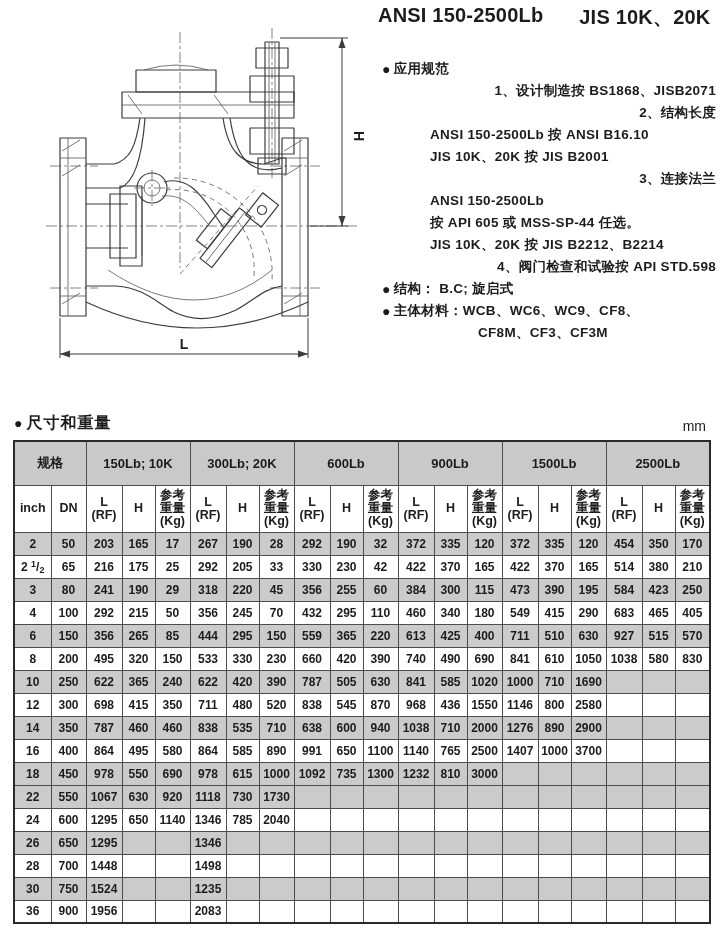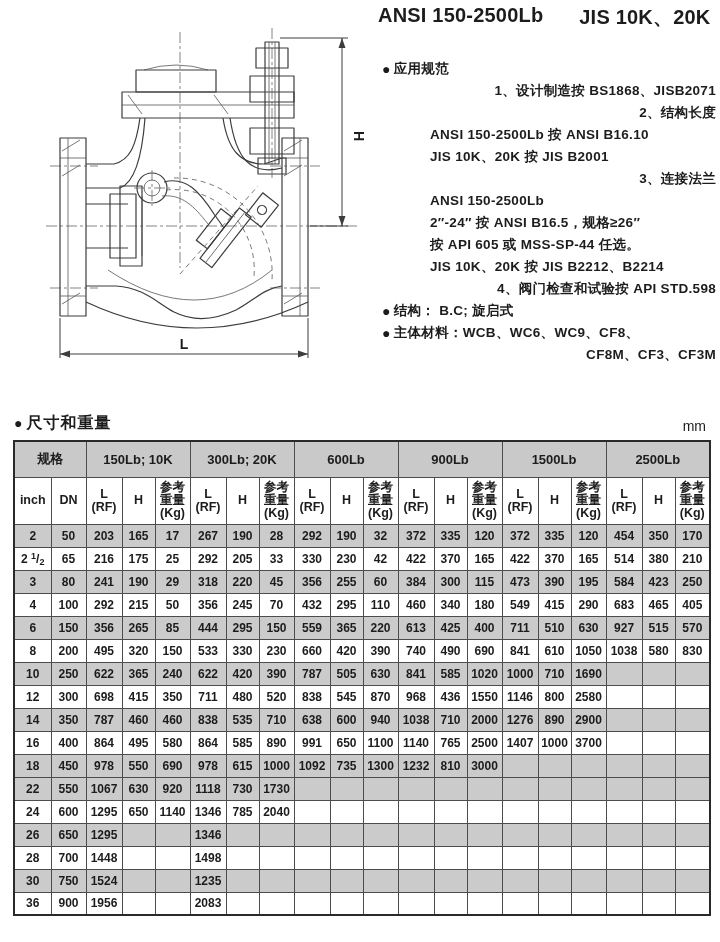"2″-24″ 按 ANSI B16.5，规格≥26″" div.spec-line { html: <div>2″-24″ 按 ANSI B16.5，规格≥26″</div> -> none }
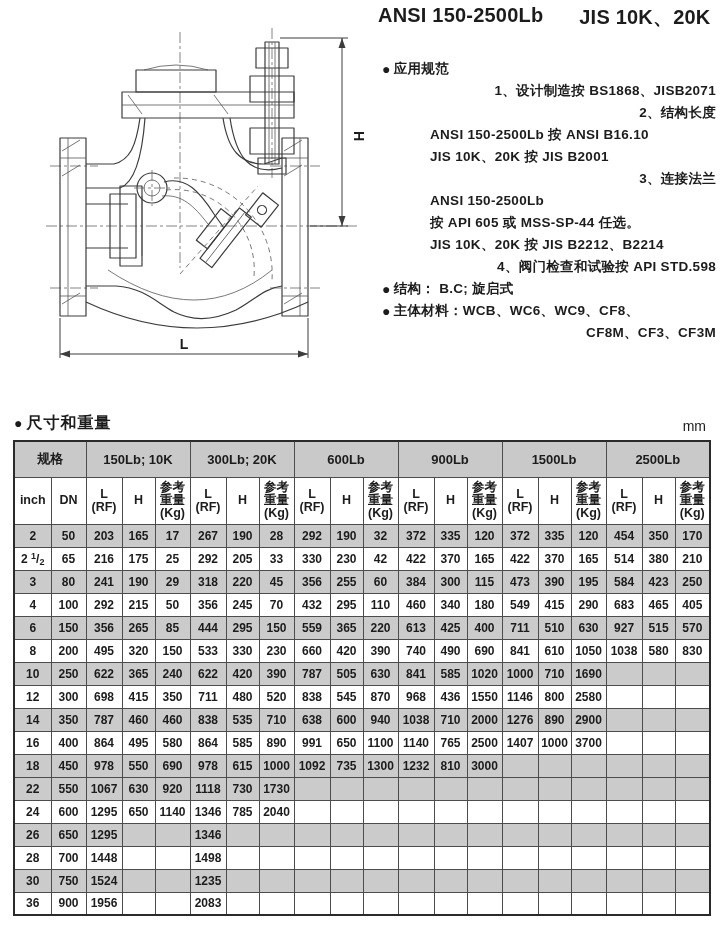"CF8M、CF3、CF3M" .mat-cont { text-align: right -> none }
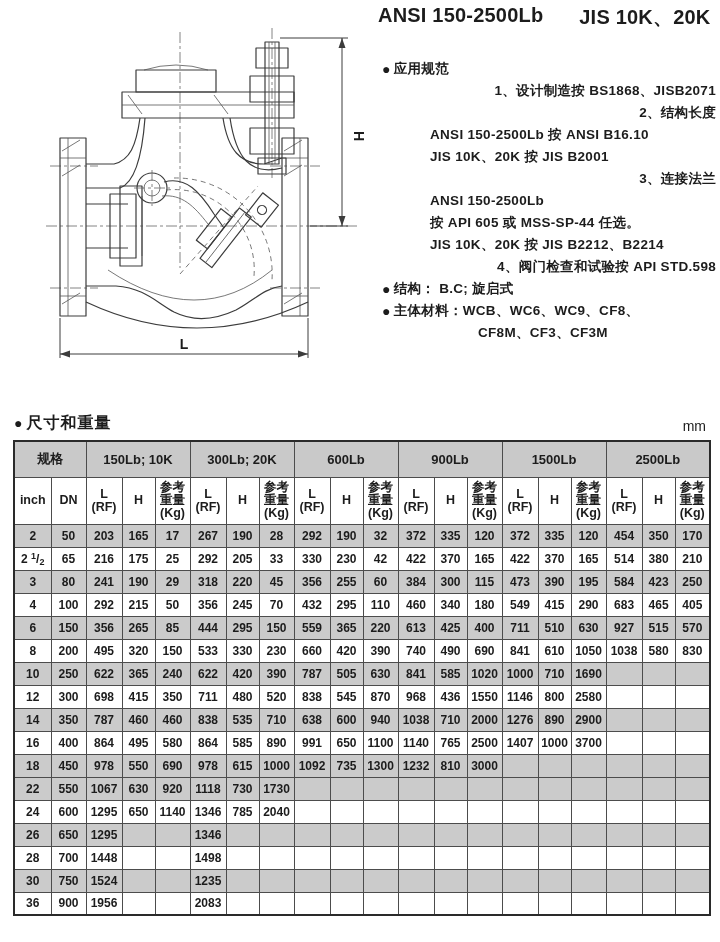"规格" thead tr.group-row th { height: 36px -> 44px }
